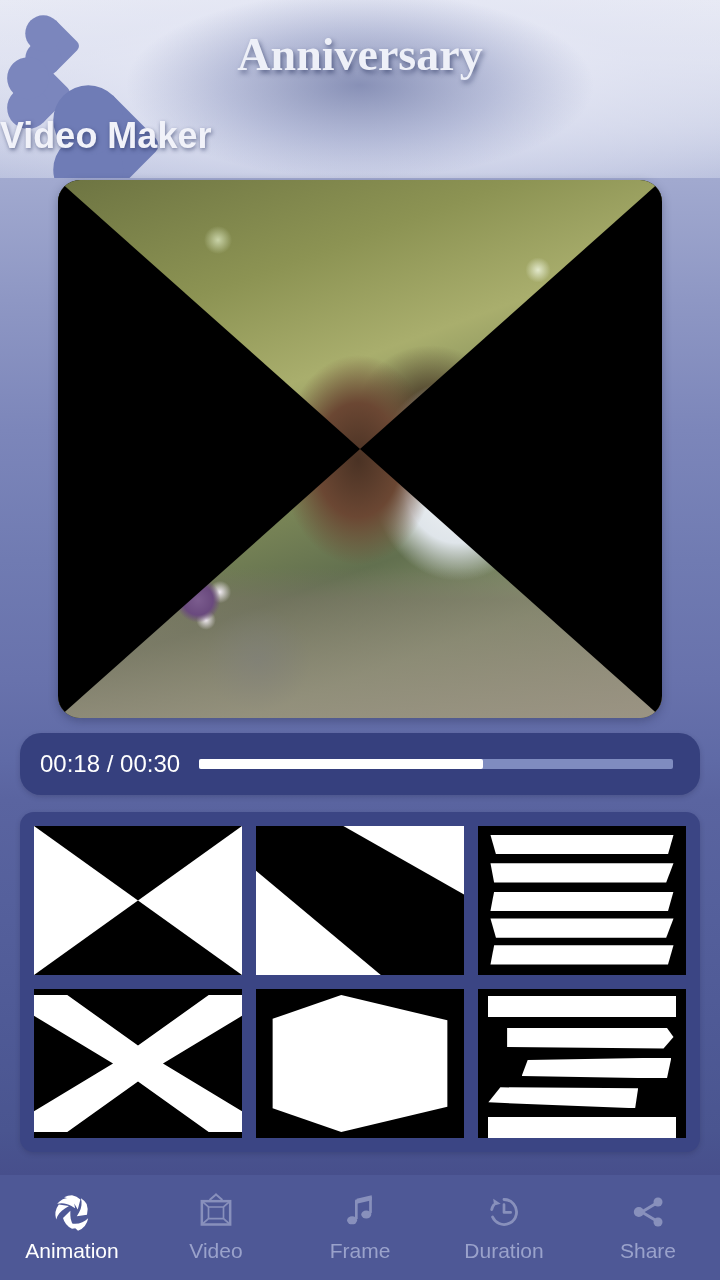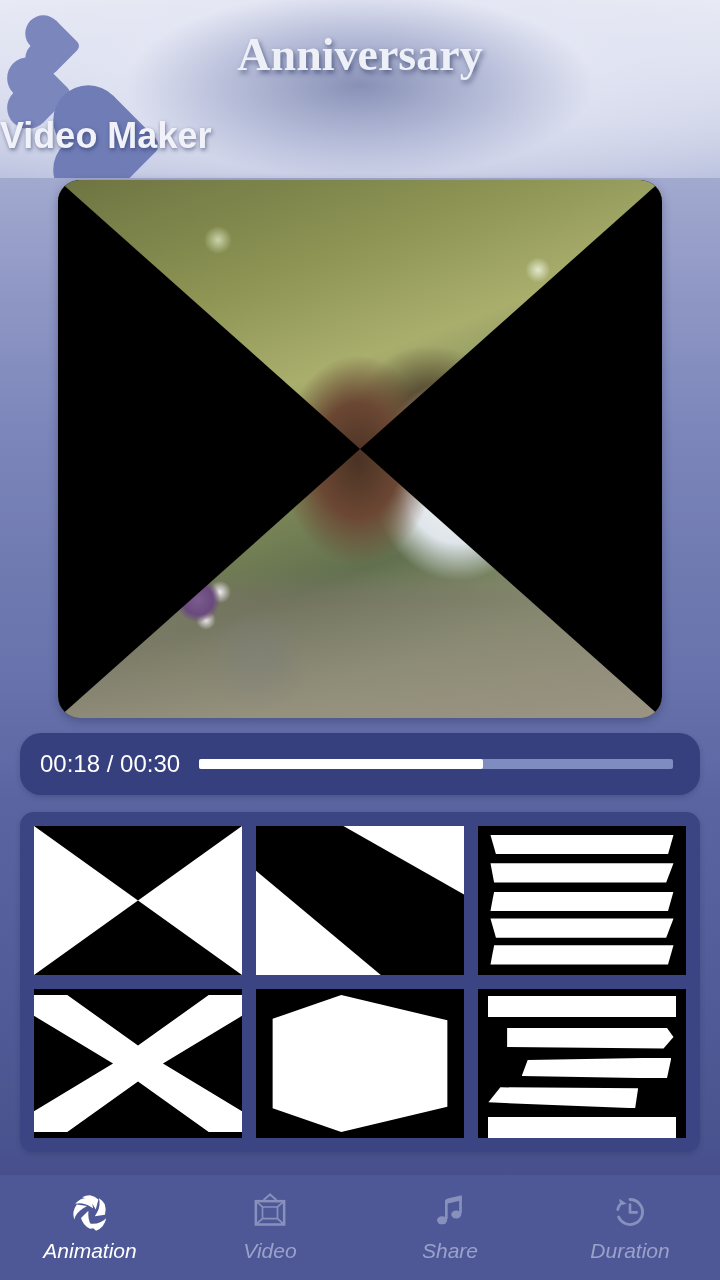"Animation" #bottom-nav { font-style: italic -> none }
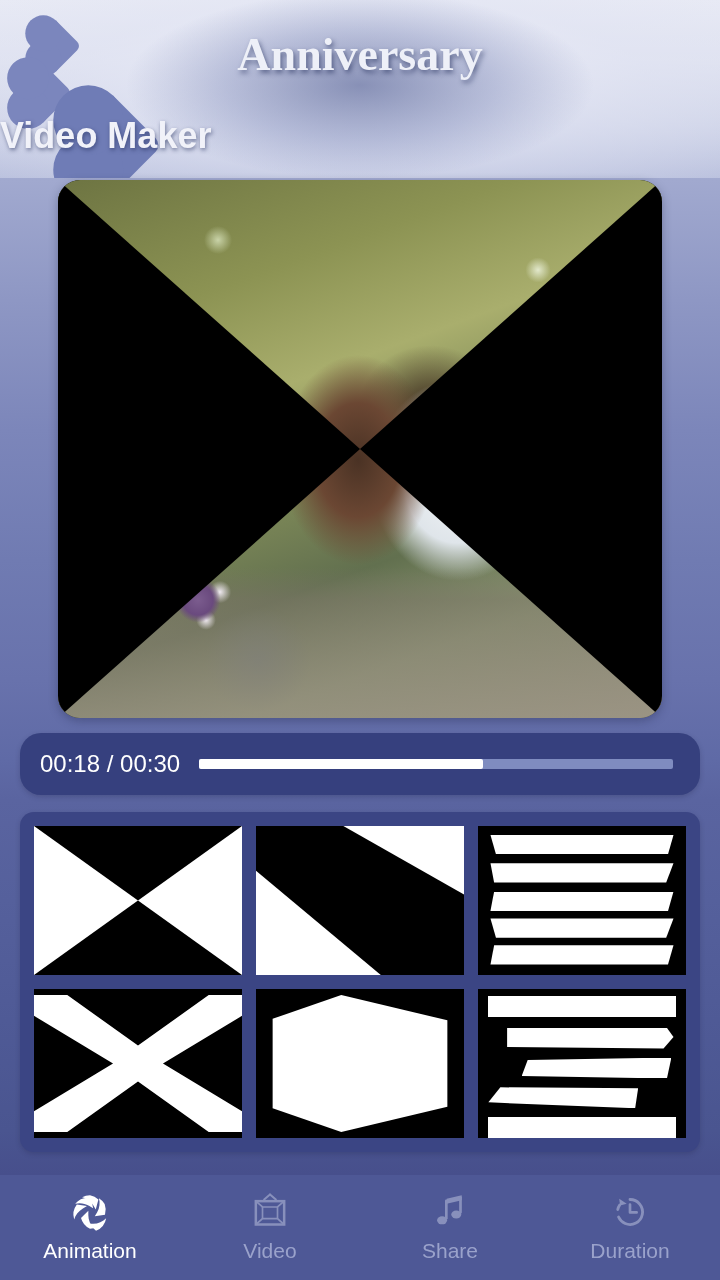"Share" span.nav-label { text: Share -> Frame }
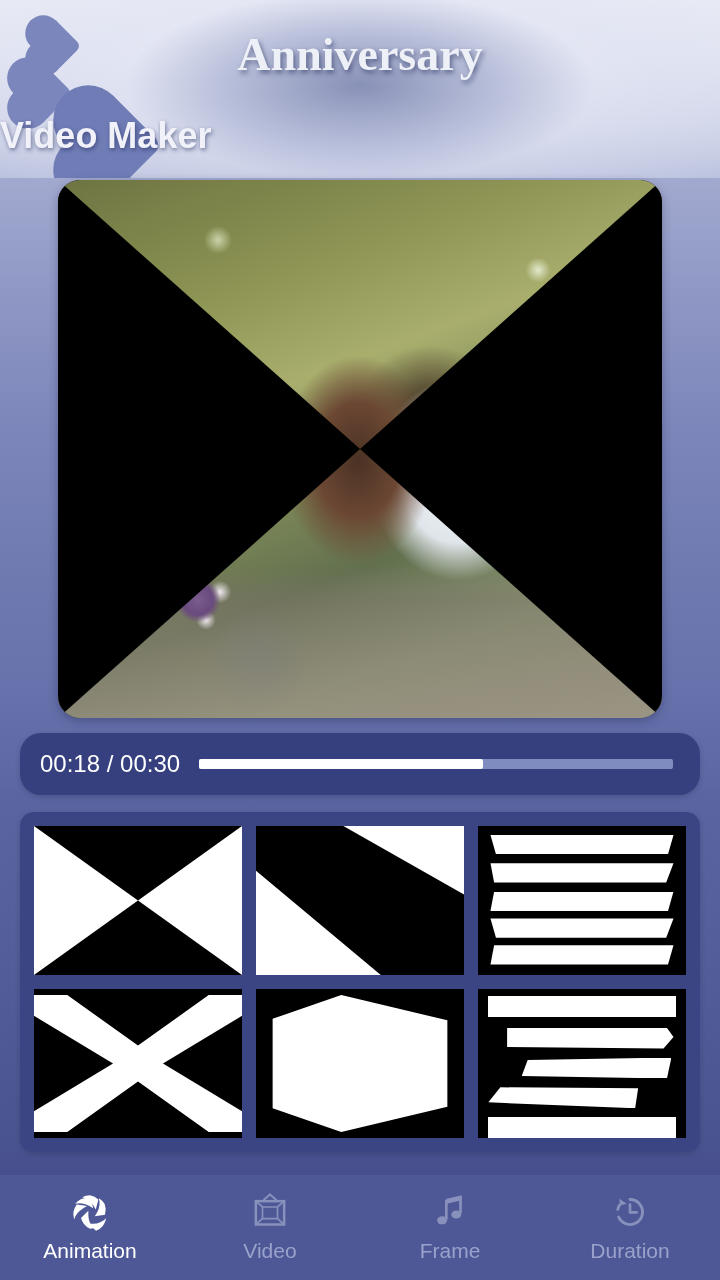"Share" div.nav-item { html: none -> <div> <span> <svg> <g> <path></path> </g> <g> <circle></circle> <circle></circle> <circle></circle> </g> </svg> </span> <span>Share</span> </div> }
